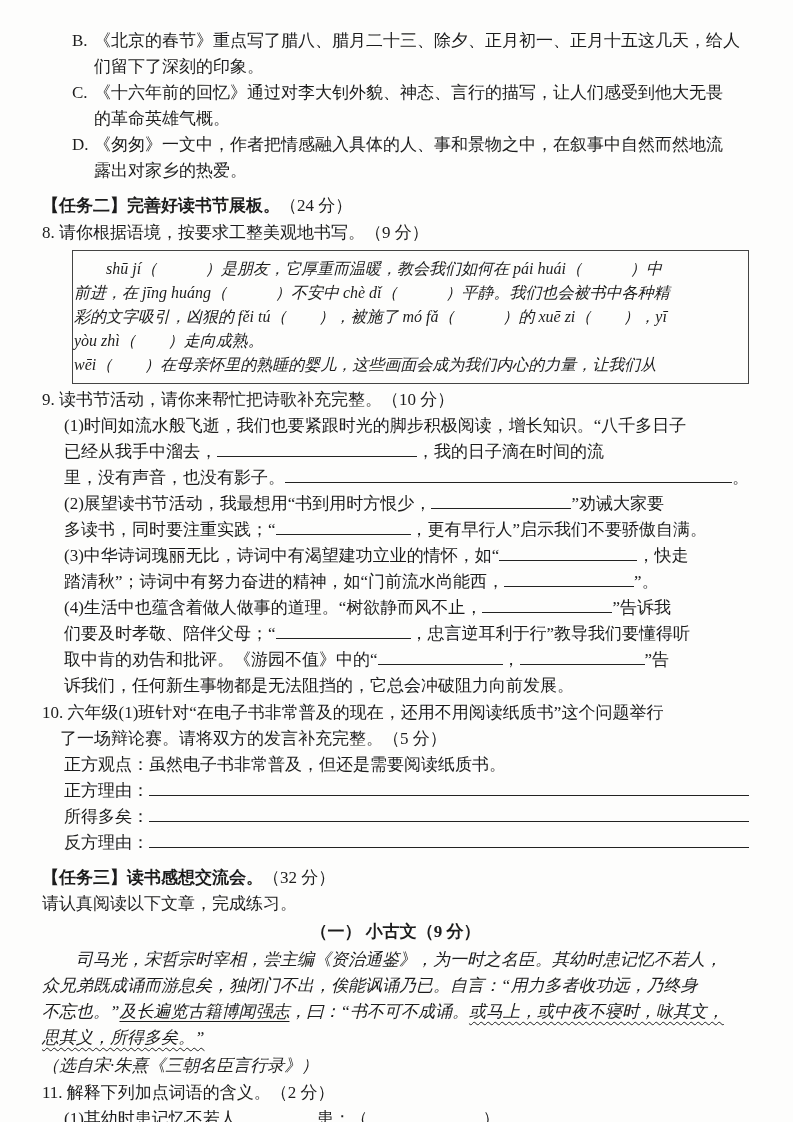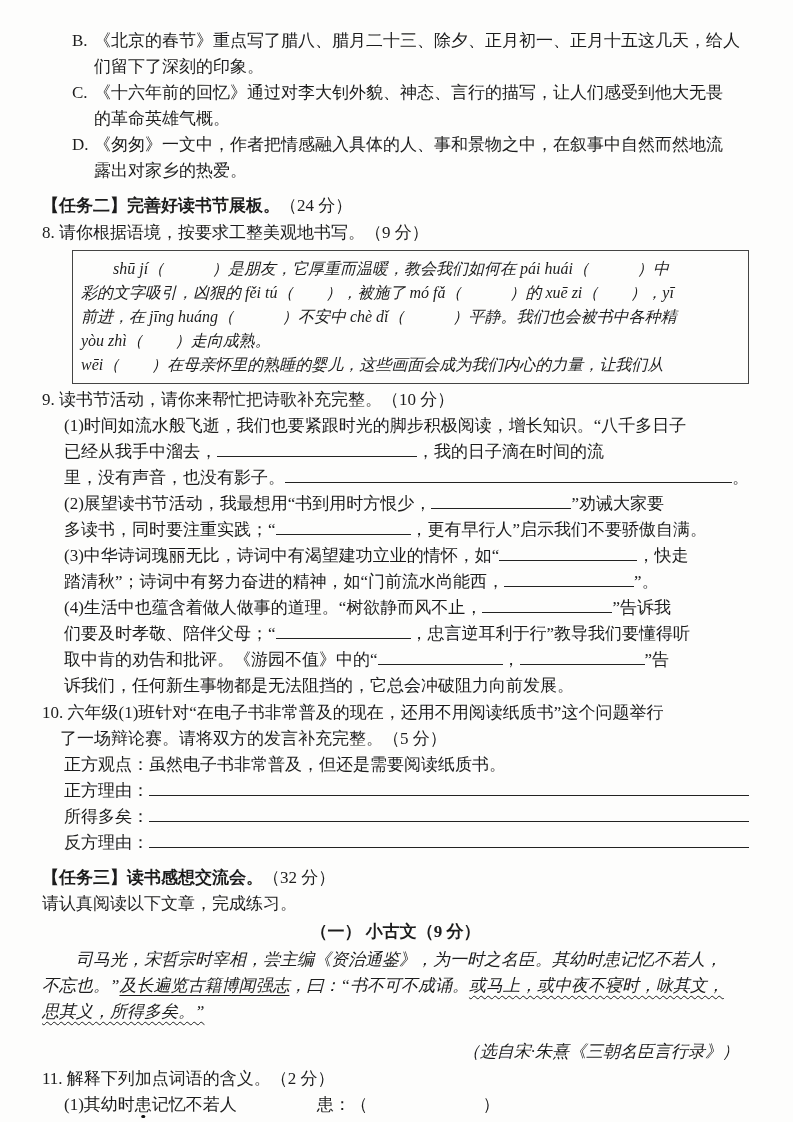"shū jí（ ）是朋友，它厚重而温暖，教会我们如何在 pái huái（" .pinyin-box { padding: 6px 8px 6px 8px -> 6px 8px 6px 1px }
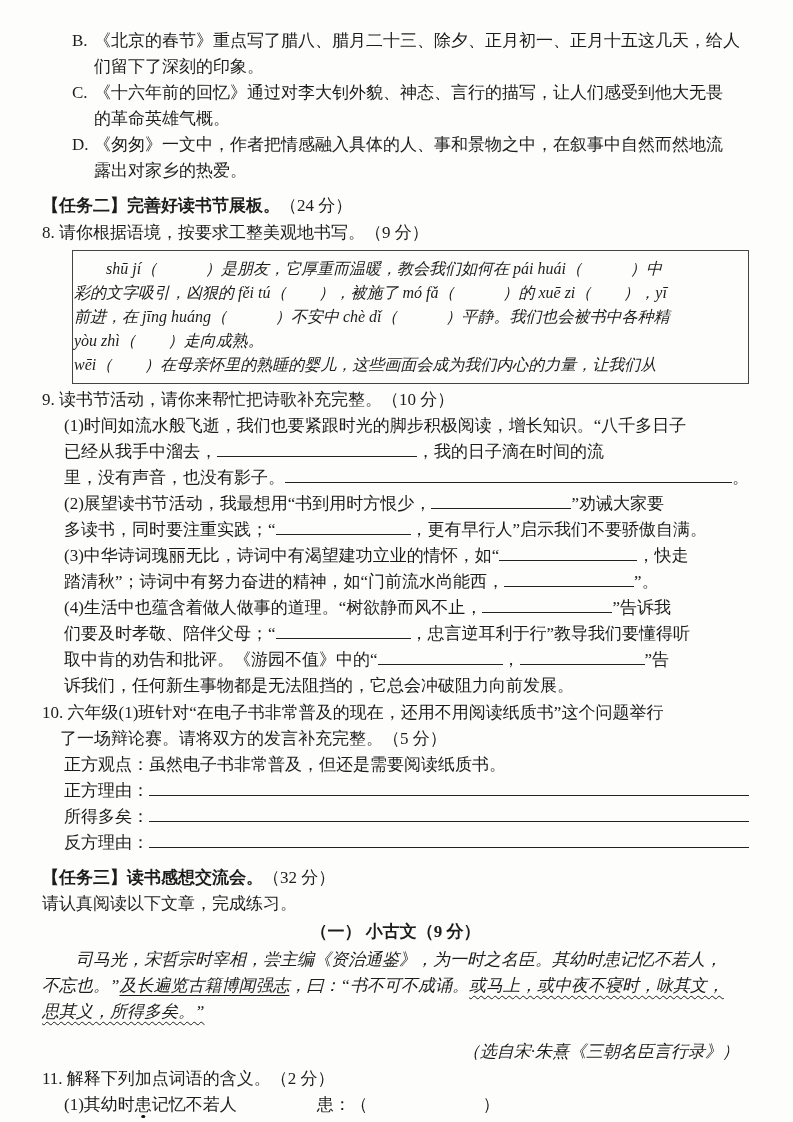"彩的文字吸引，凶狠的 fěi tú（ ），被施了 mó" div.tline { order: before "前进，在 jīng huáng（ ）不安中 chè" -> after "前进，在 jīng huáng（ ）不安中 chè" }
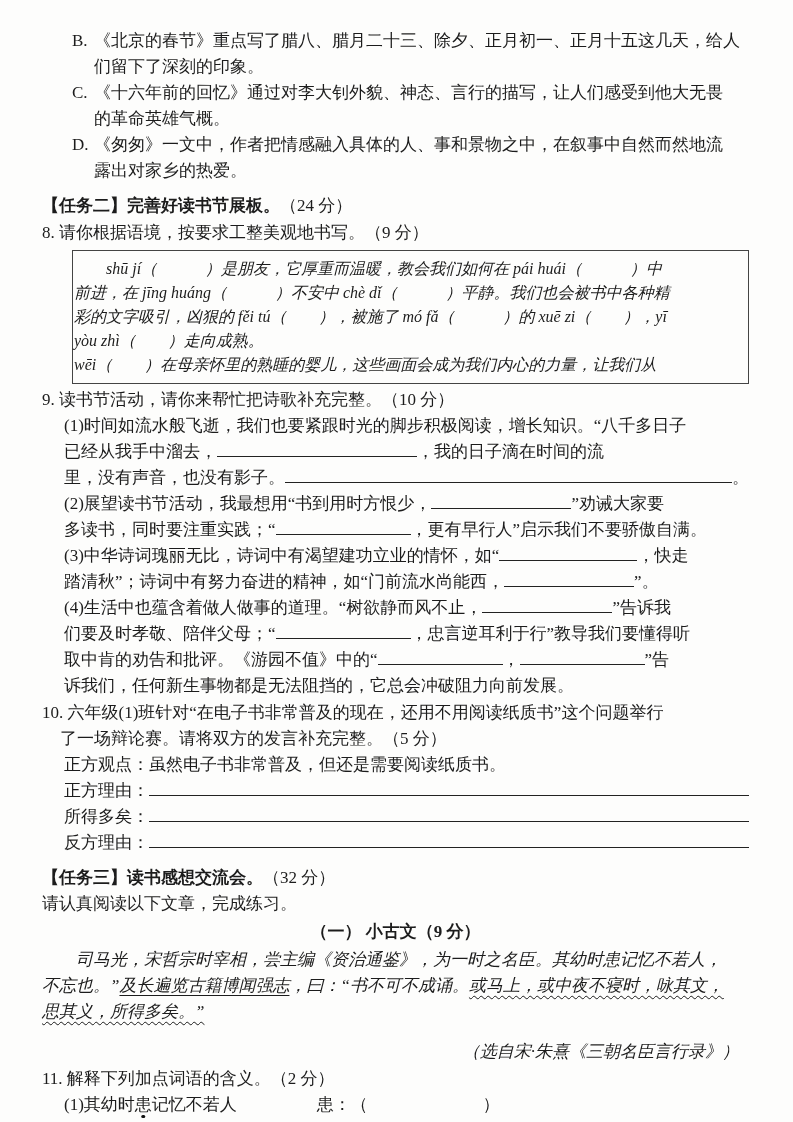"众兄弟既成诵而游息矣，独闭门不出，俟能讽诵乃已。自言：“用力多者收功远，乃终身" div.tline { html: none -> <div>众兄弟既成诵而游息矣，独闭门不出，俟能讽诵乃已。自言：“用力多者收功远，乃终身</div> }
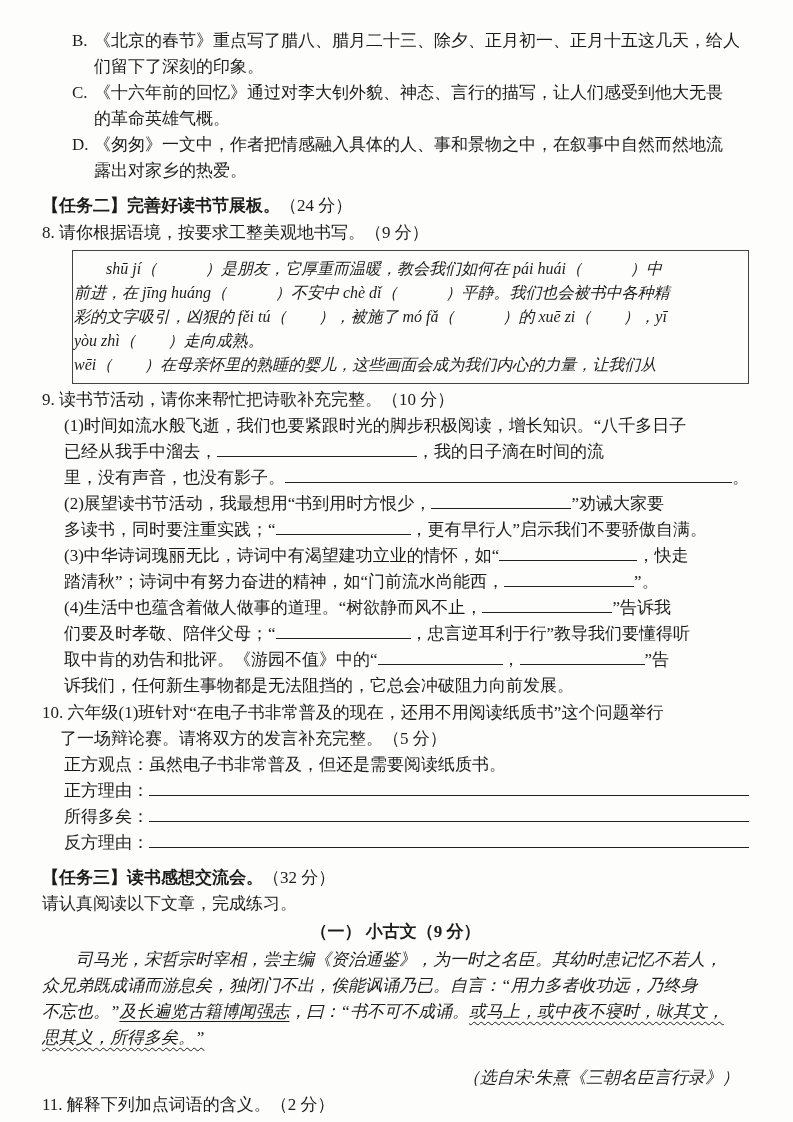"（选自宋·朱熹《三朝名臣言行录》）" .source { margin-top: 14px -> 2px; text-align: right -> none }
